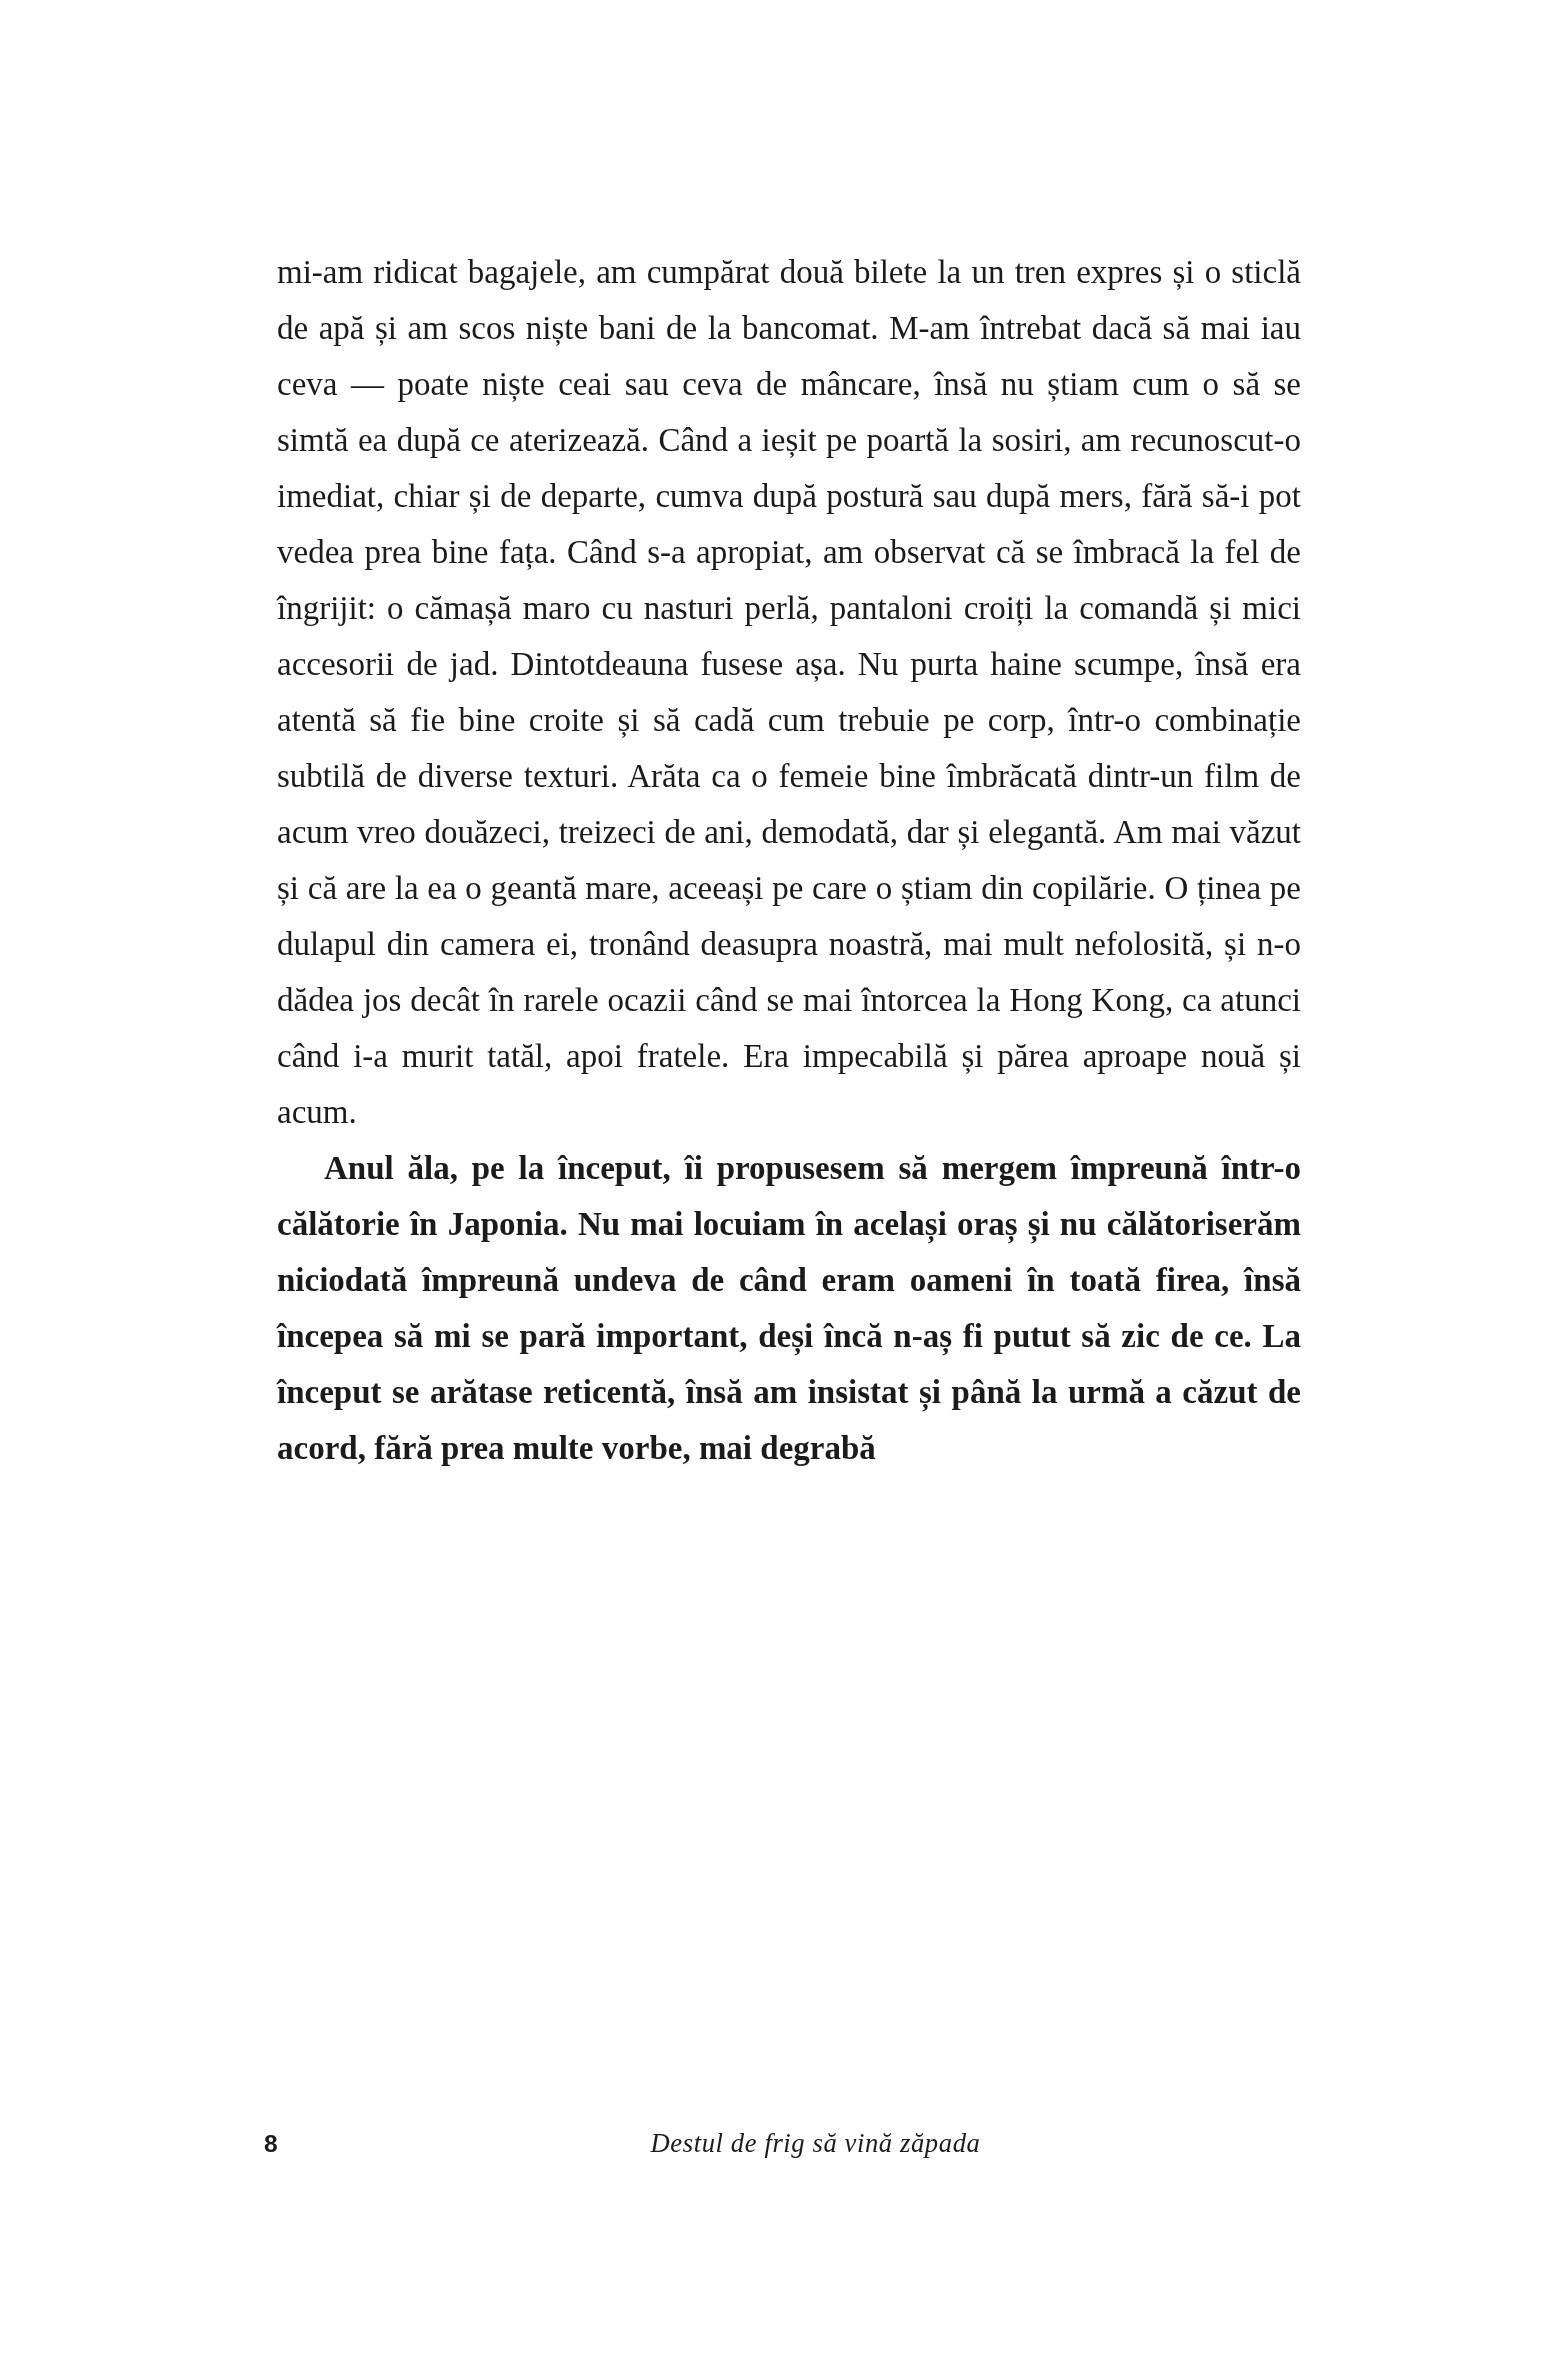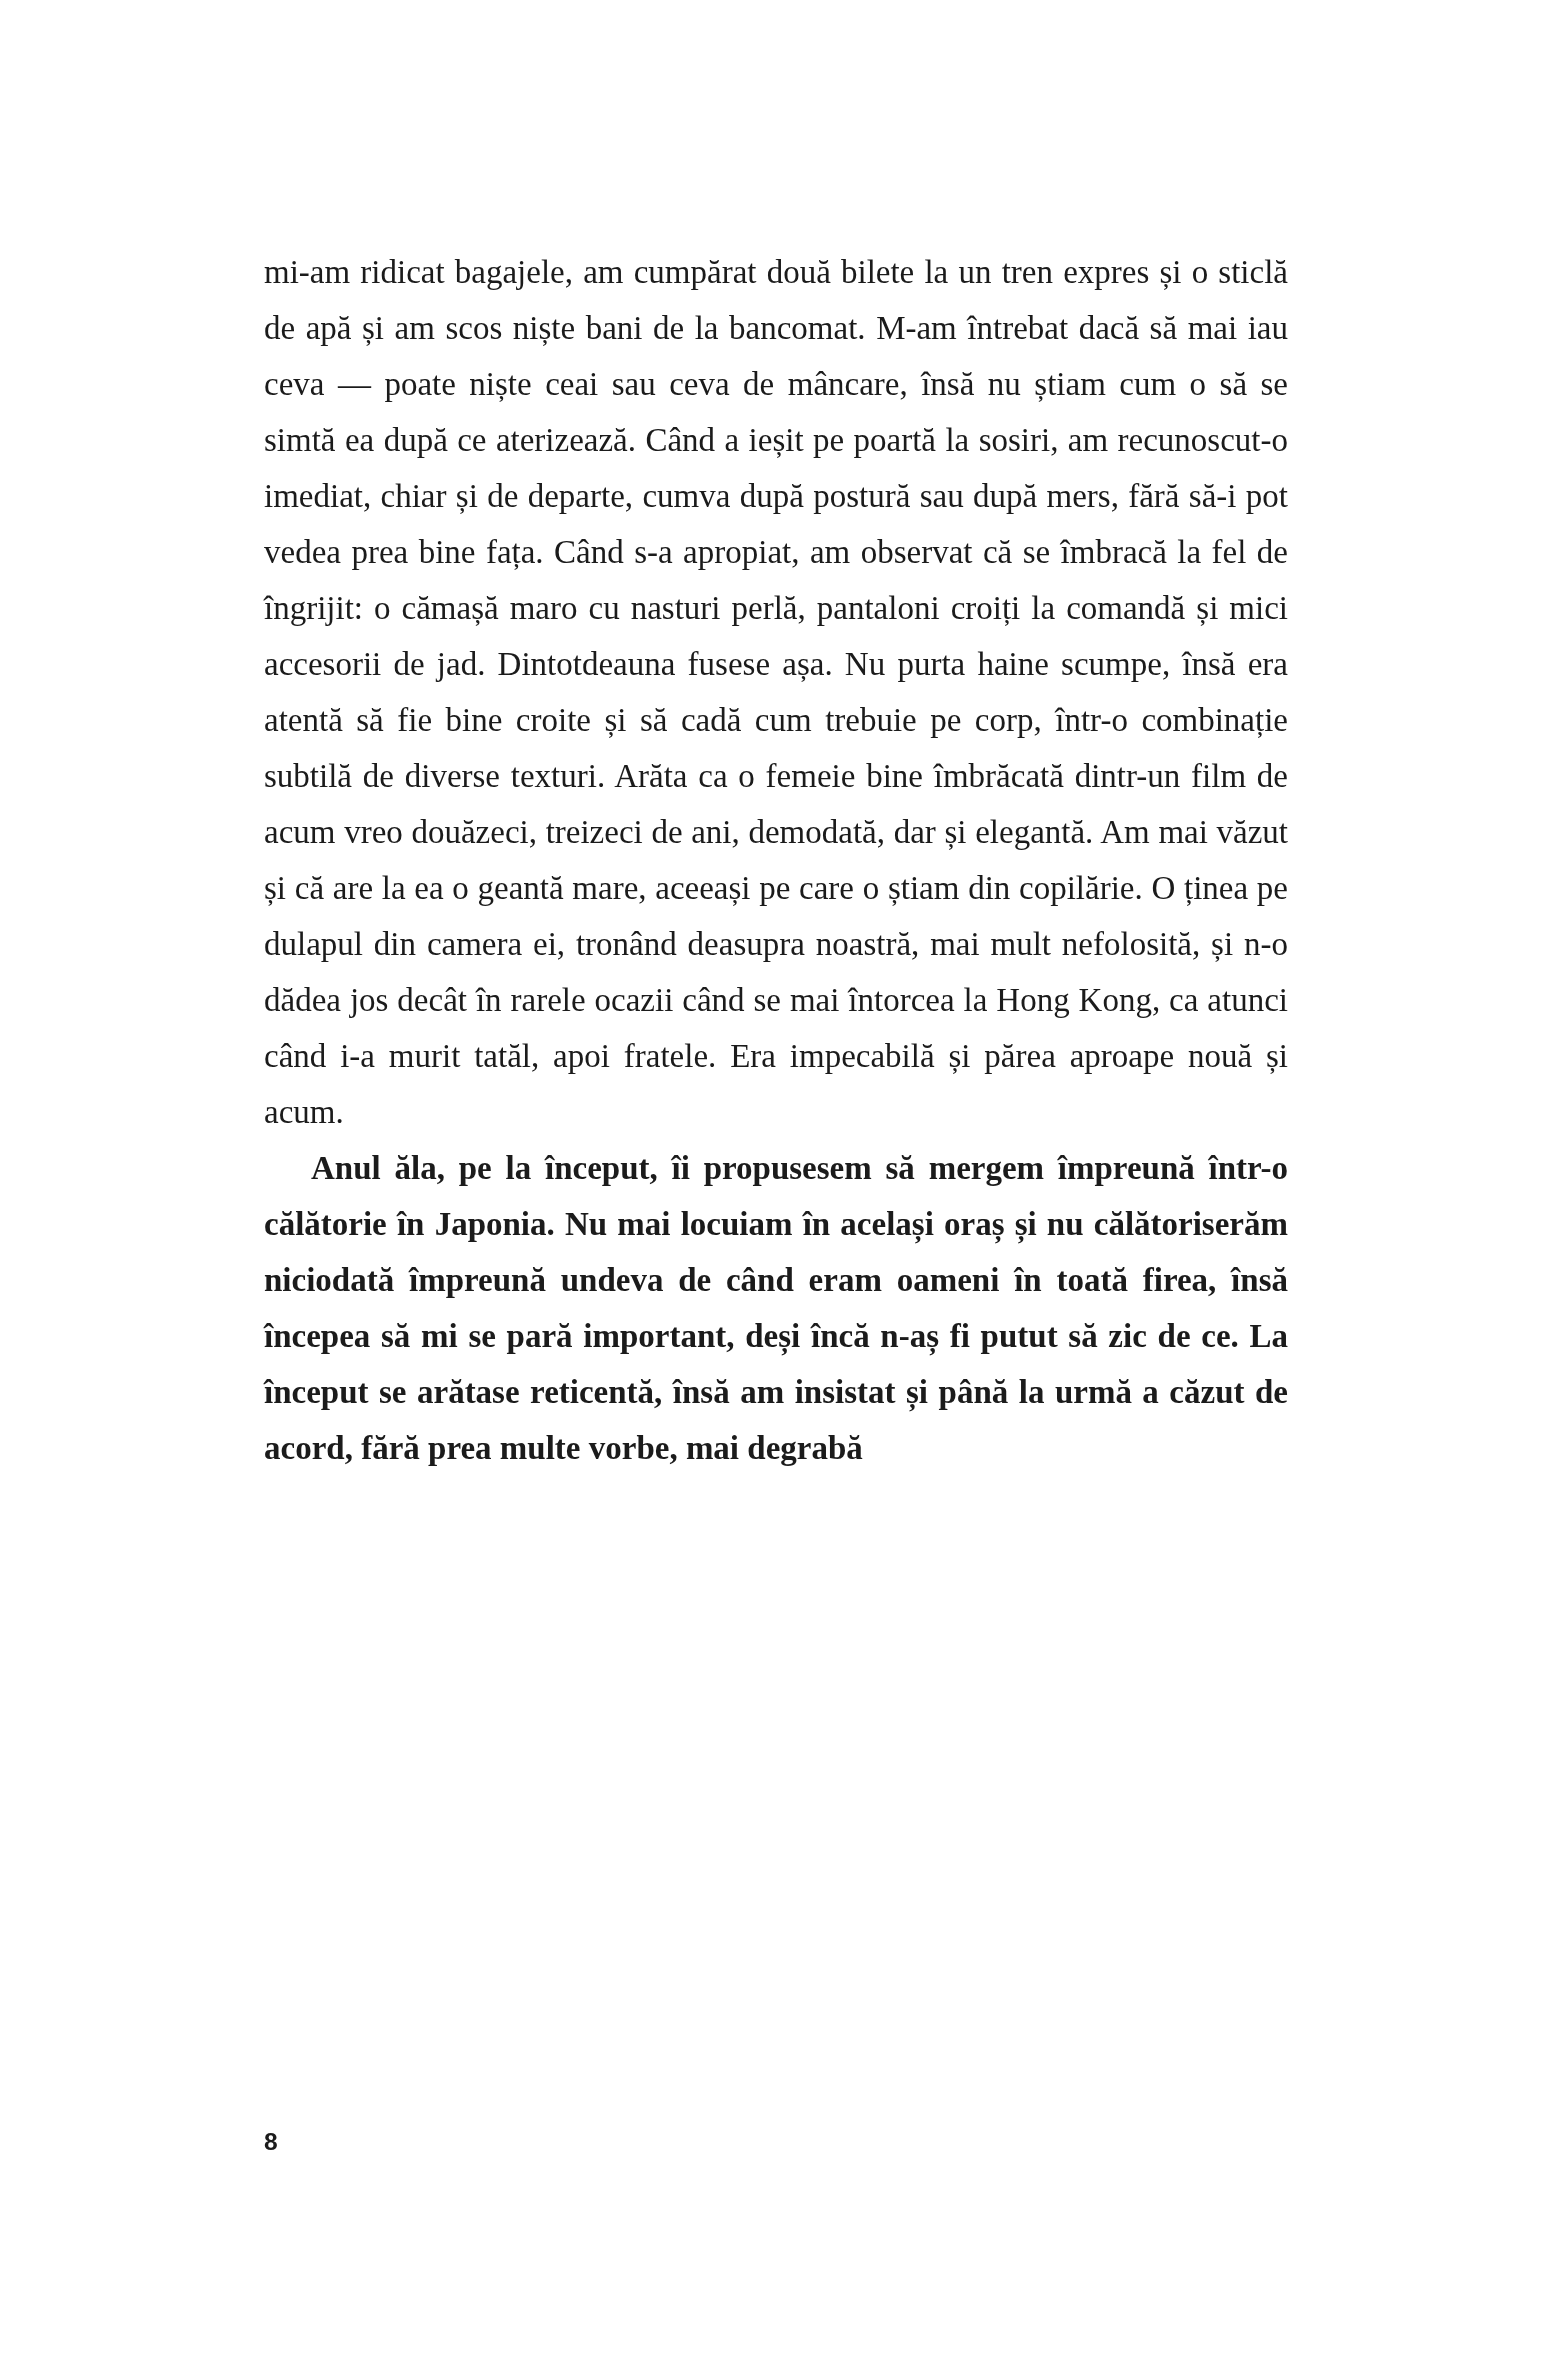"mi-am ridicat bagajele, am cumpărat" .text-block { left: 264px -> 277px }
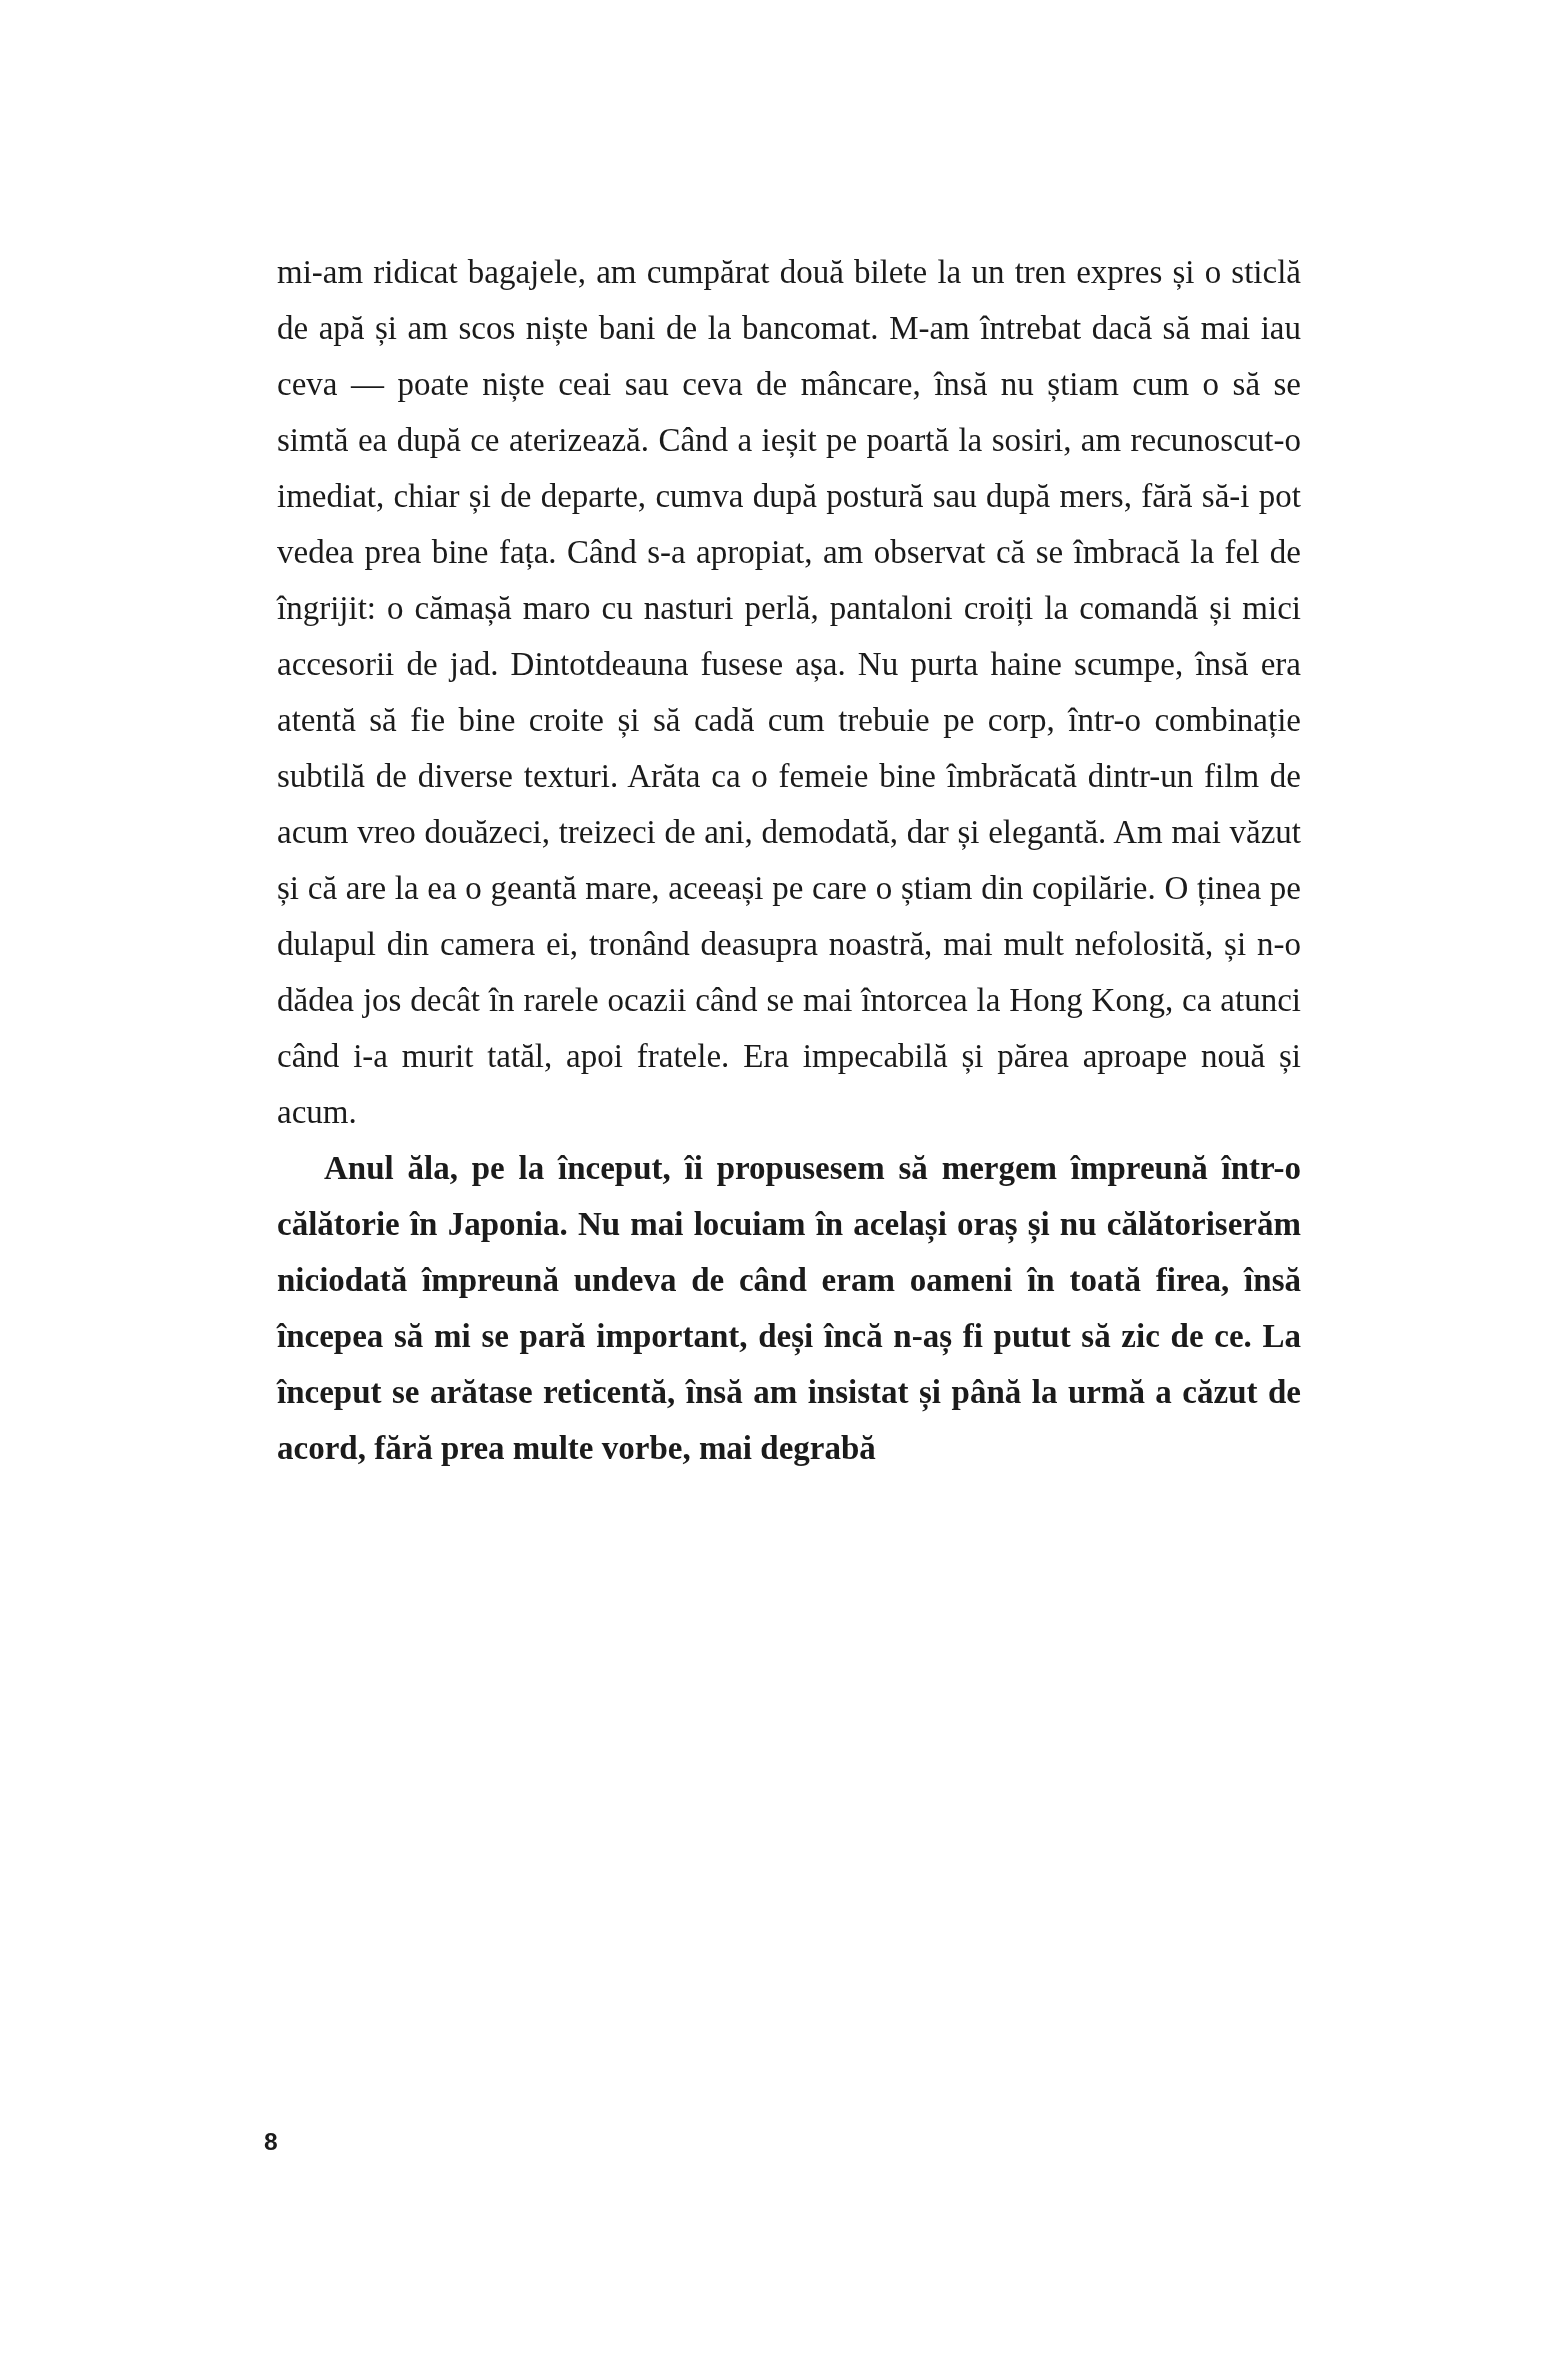"Destul de frig să vină" span.running-title { html: none -> <span>Destul de frig să vină zăpada</span> }
